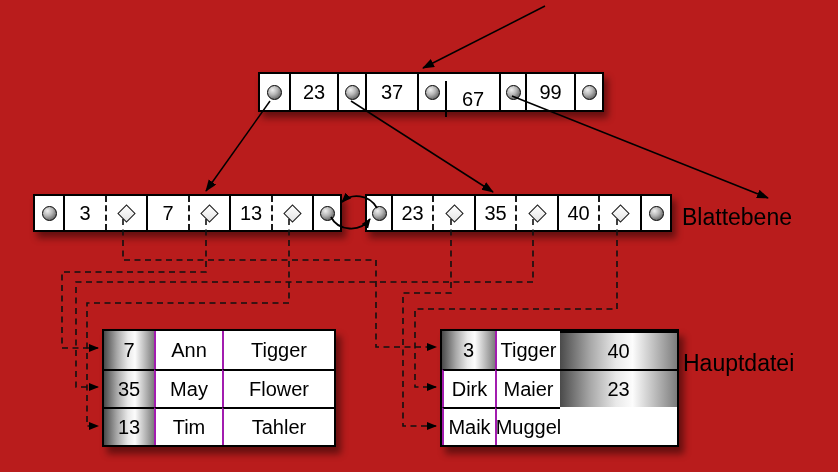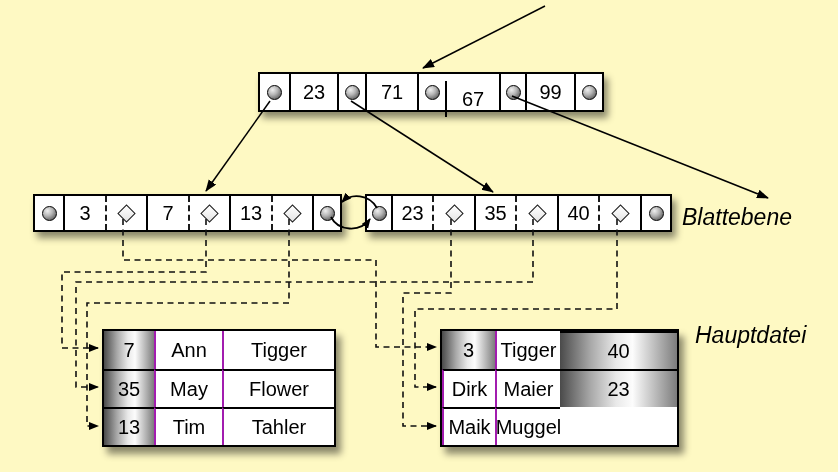"23" .canvas { background: #fef9c3 -> #b91c1c }
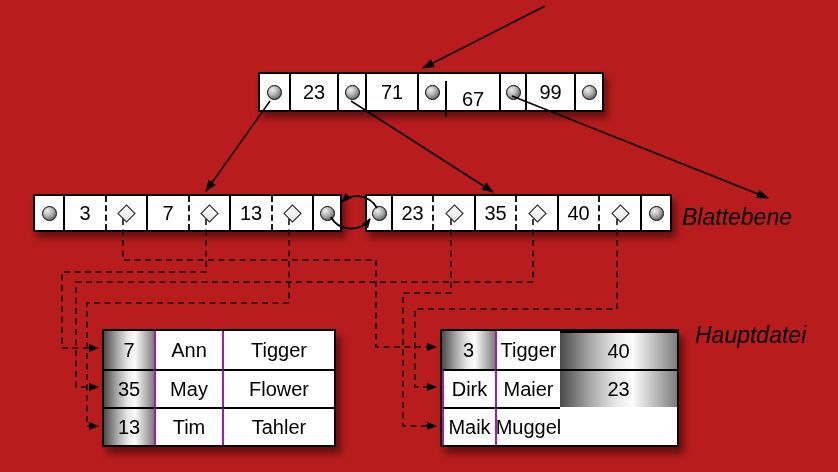"71" span.key { text: 71 -> 37 }
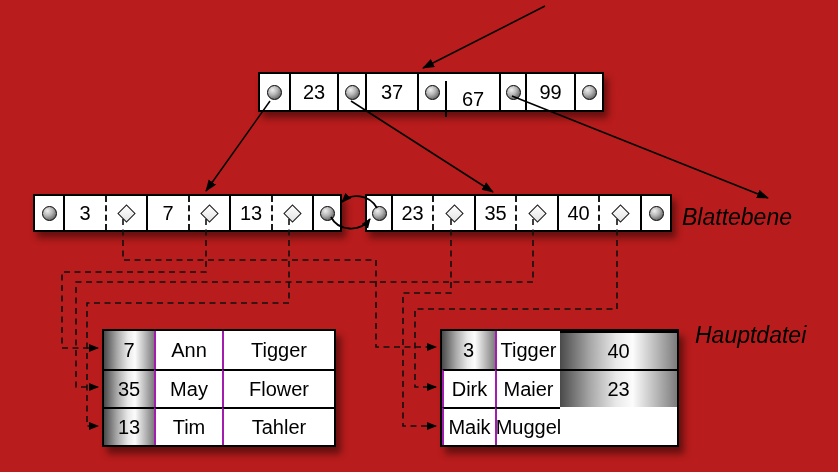"Blattebene" .lvl-label { font-style: italic -> none }
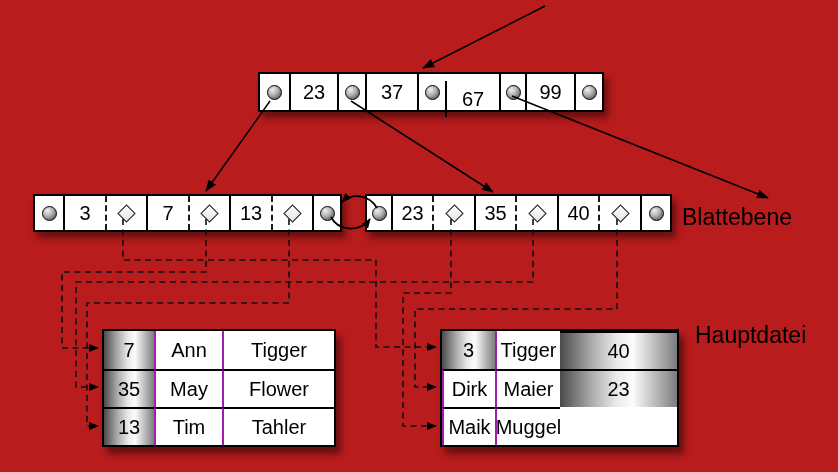"Hauptdatei" div.lvl-label { padding-left: 12px -> none; top: 322px -> 350px }
